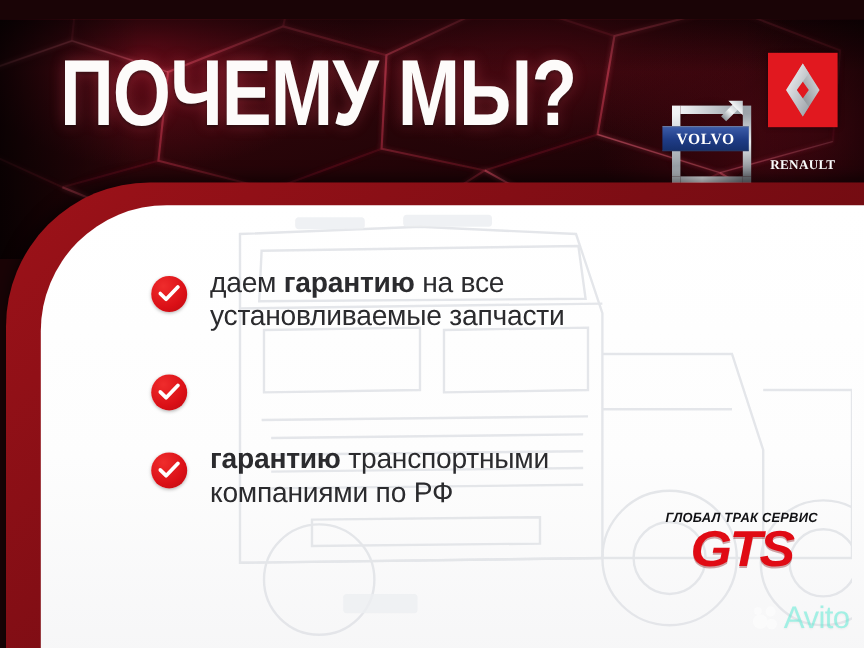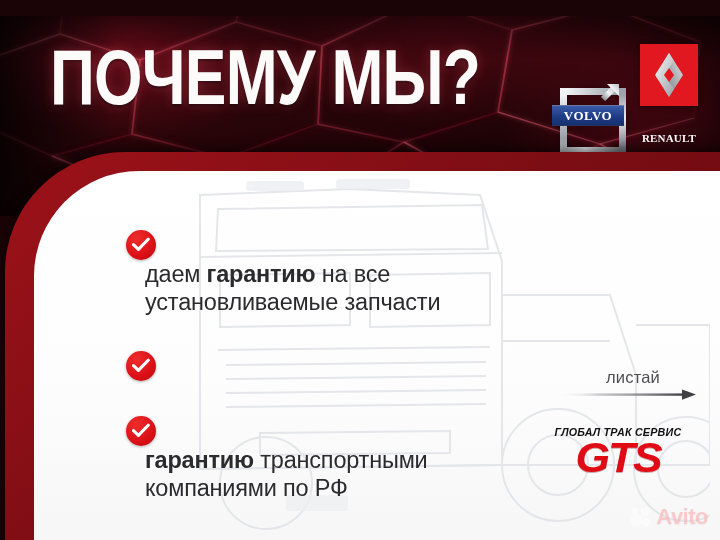"даем гарантию на все" .bullet { flex-direction: column -> none }
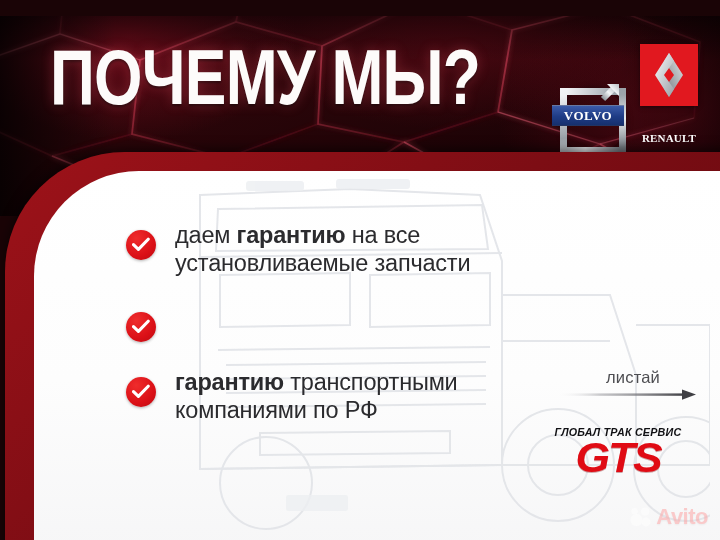"листай" div.swipe { html: <div> <div>листай</div> <svg> <defs> <linearGradient> <stop></stop> <stop></stop> <stop></stop> </linearGradient> </defs> <rect></rect> <polygon></polygon> </svg> </div> -> none }
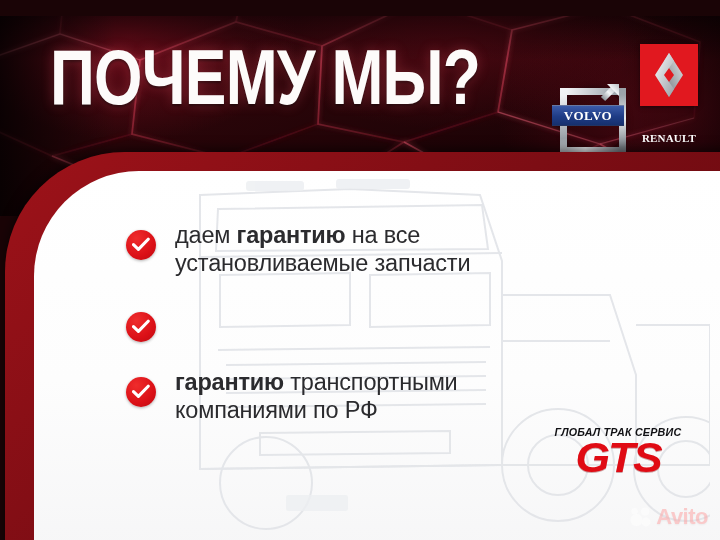"Avito" .avito-word { color: #fca5a5 -> #5eead4; font-size: 22px -> 26px; font-weight: 700 -> 400 }
